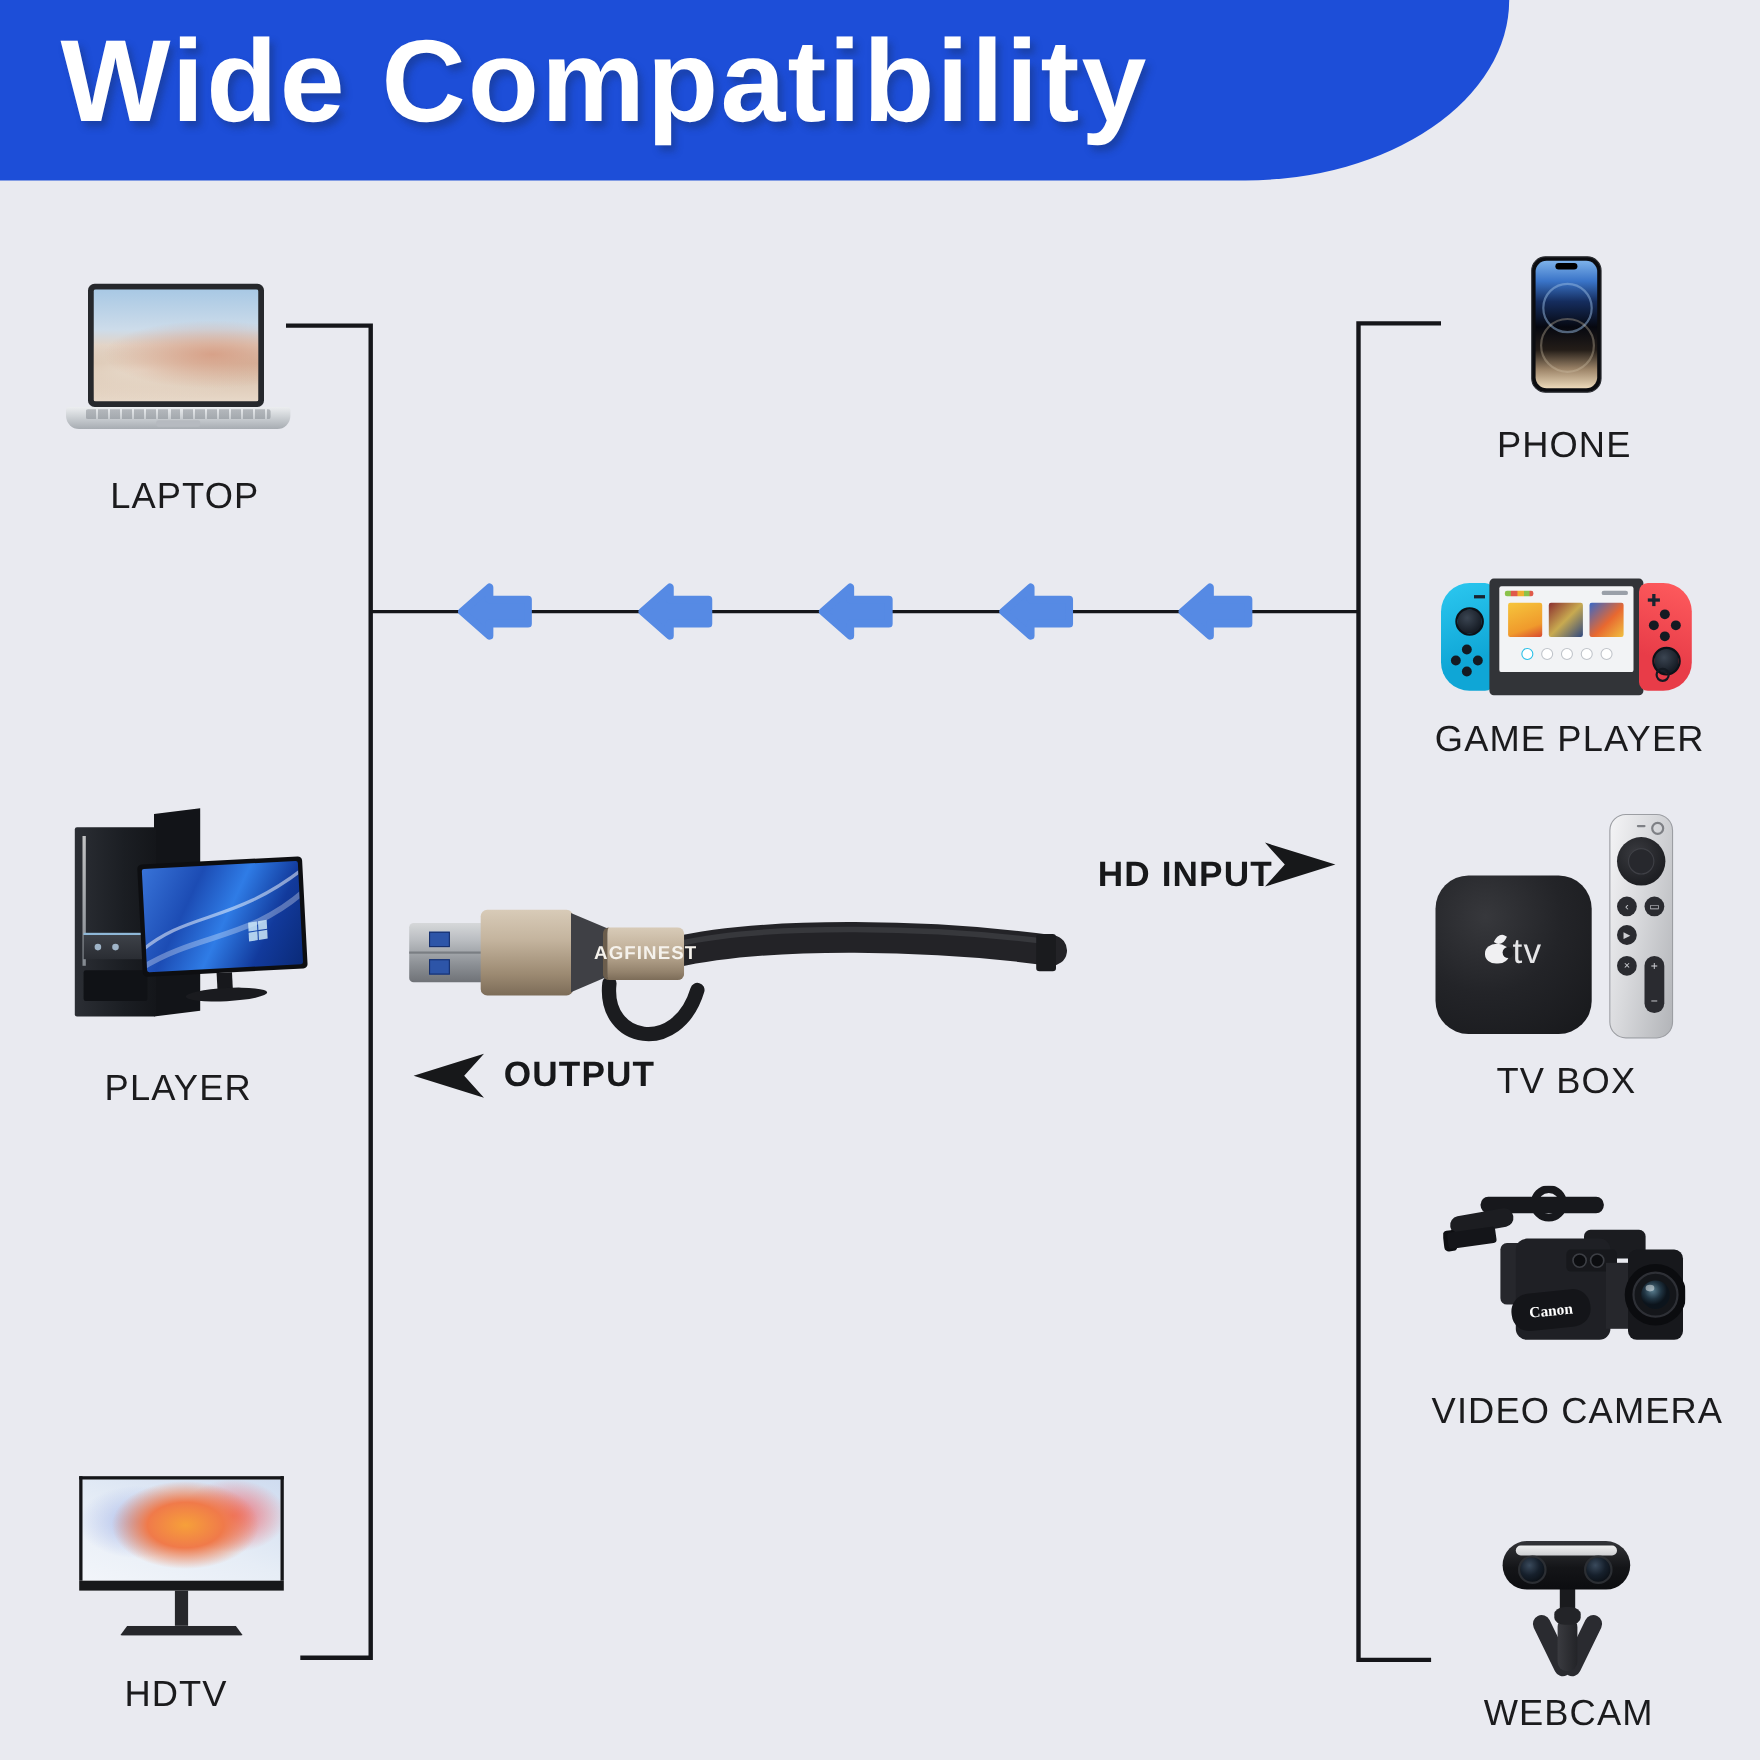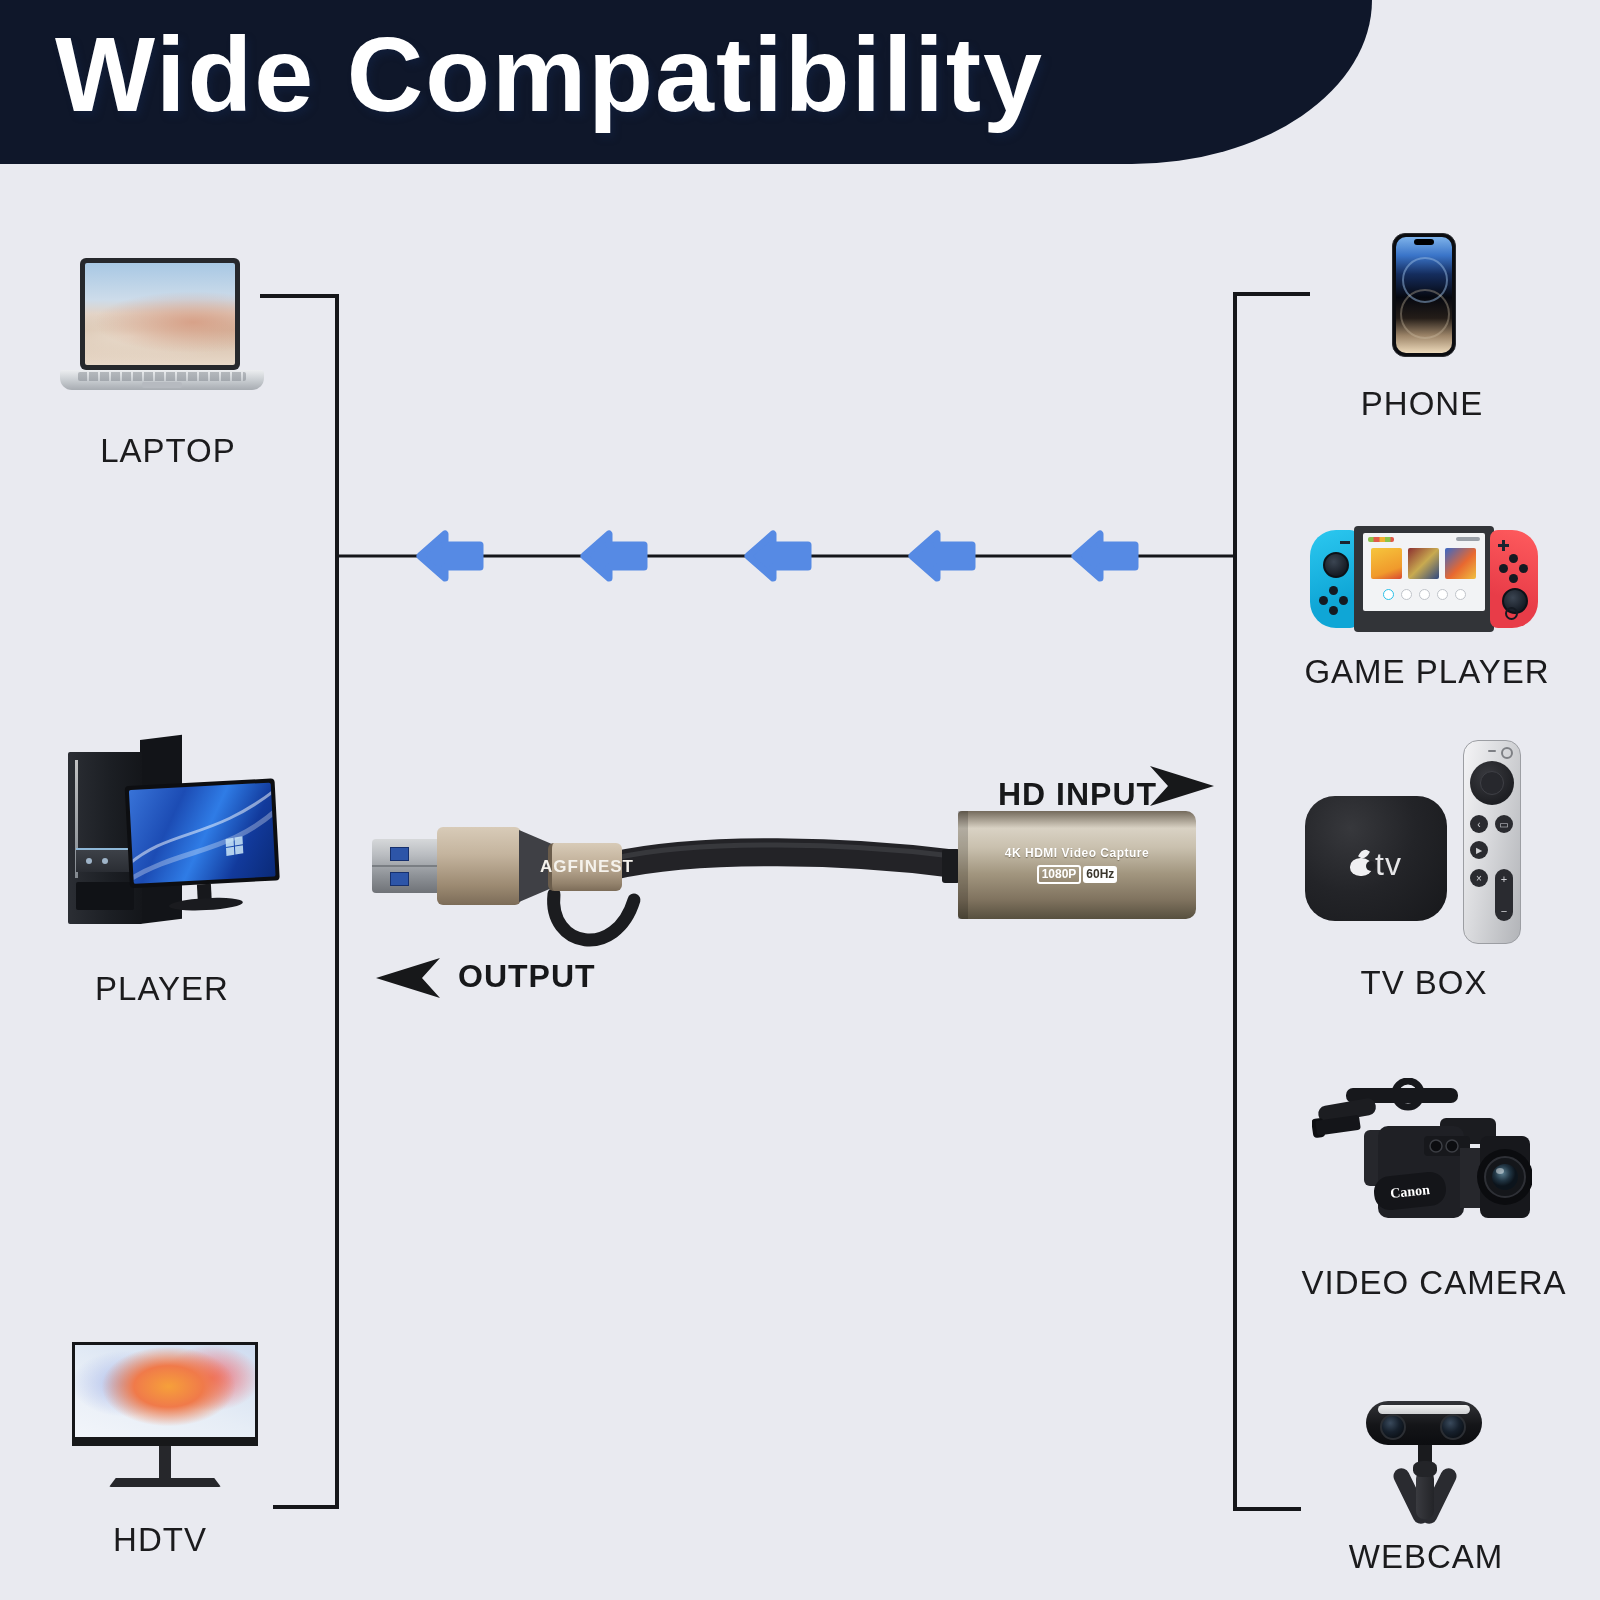"Wide Compatibility" .banner { background: #0f172a -> #1d4ed8 }
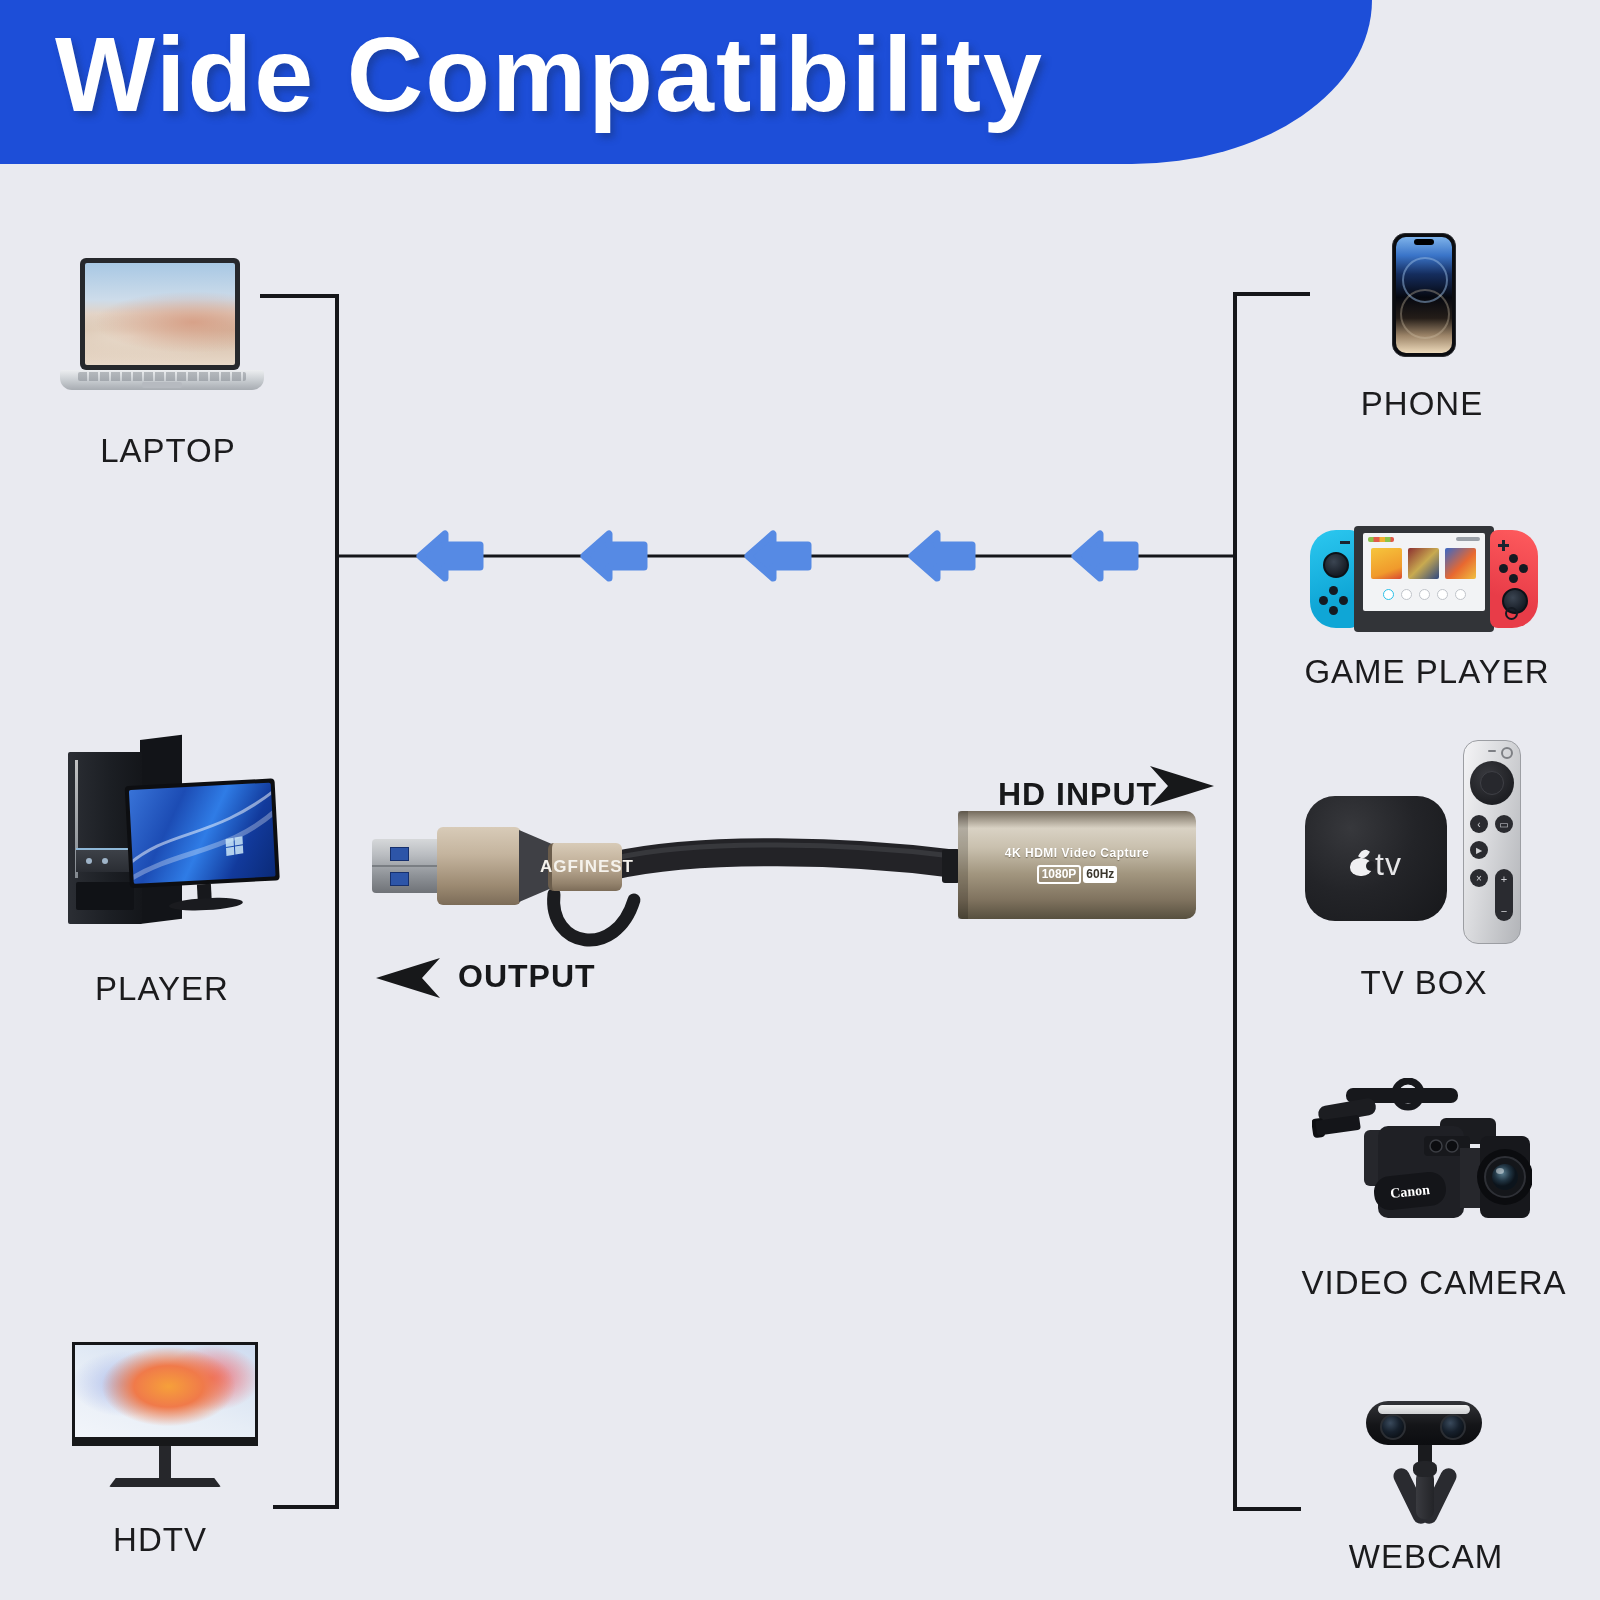"4K HDMI Video Capture" div.abs { html: <div> <div></div> <div>4K HDMI Video Capture</div> <div> <div>1080P</div> <div>60Hz</div> </div> </div> -> none }
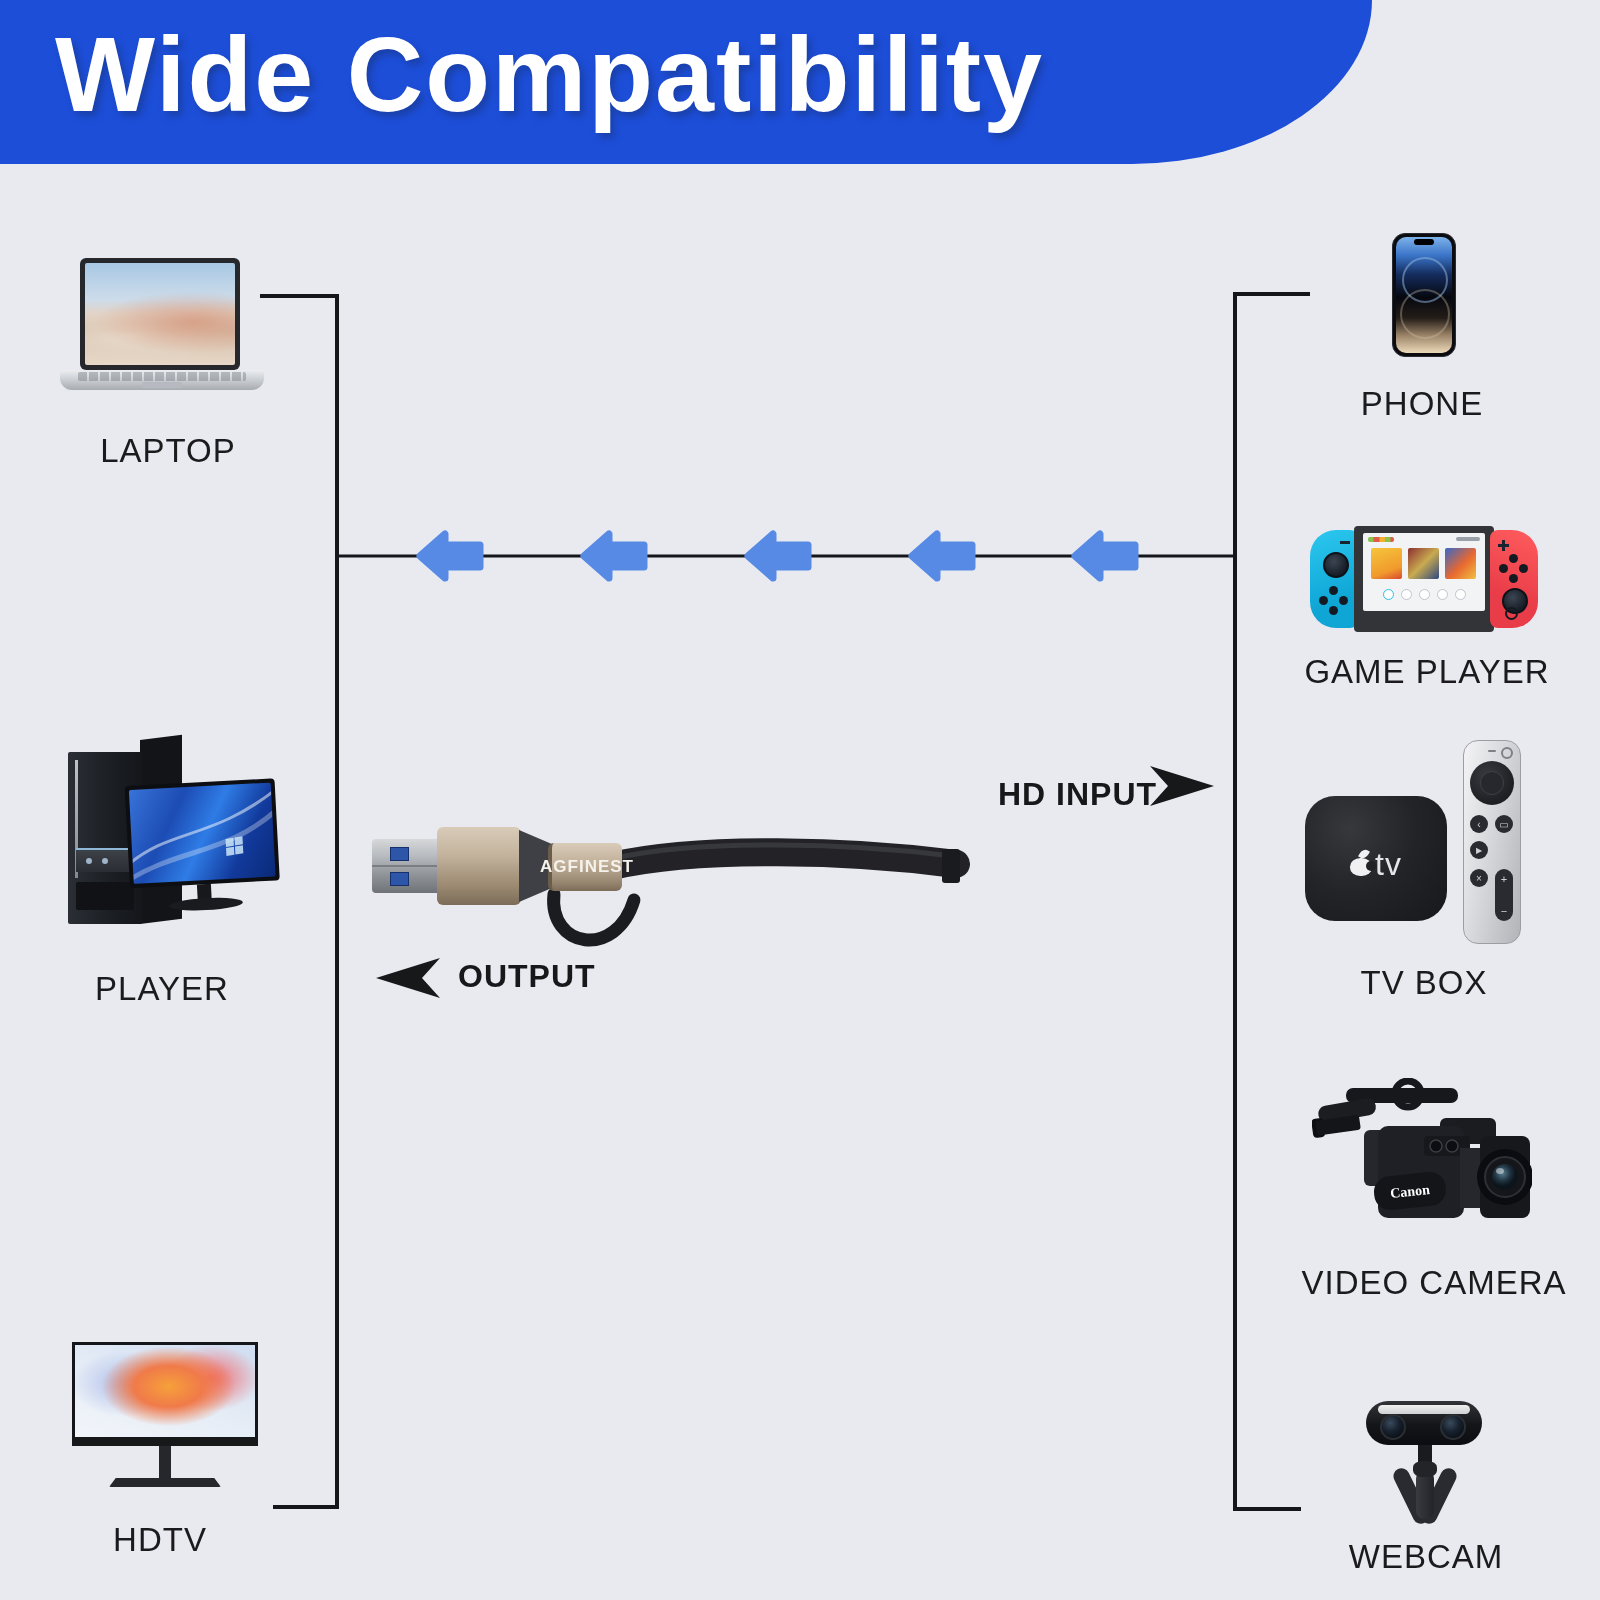"tv" .atv { height: 125px -> 144px }
